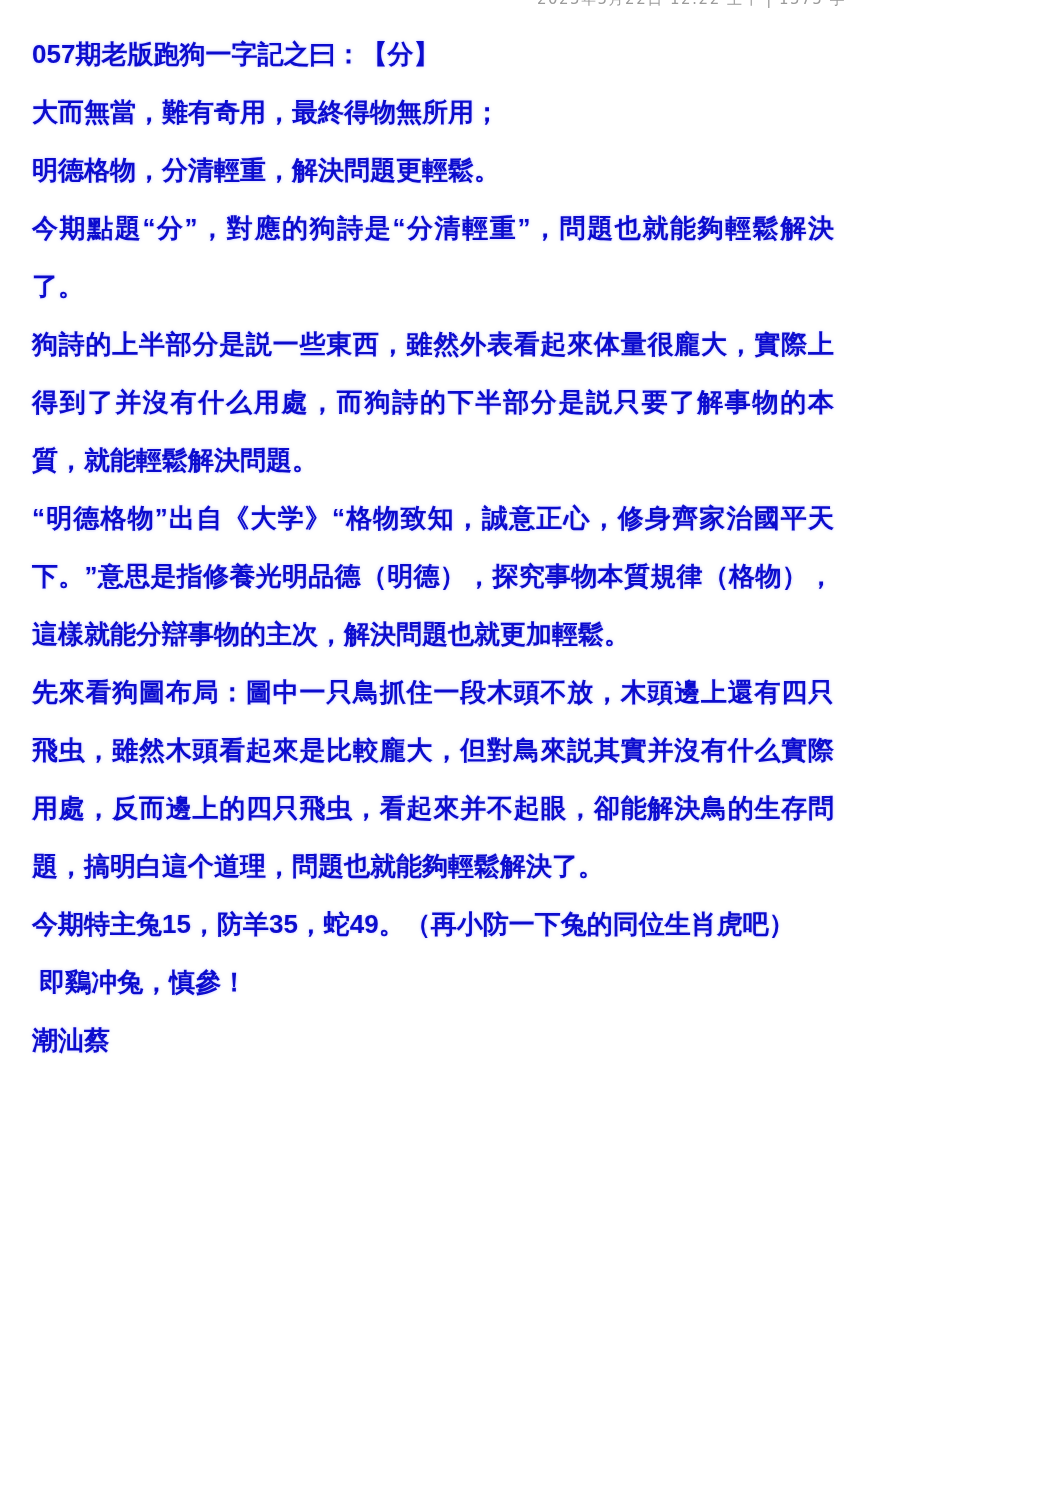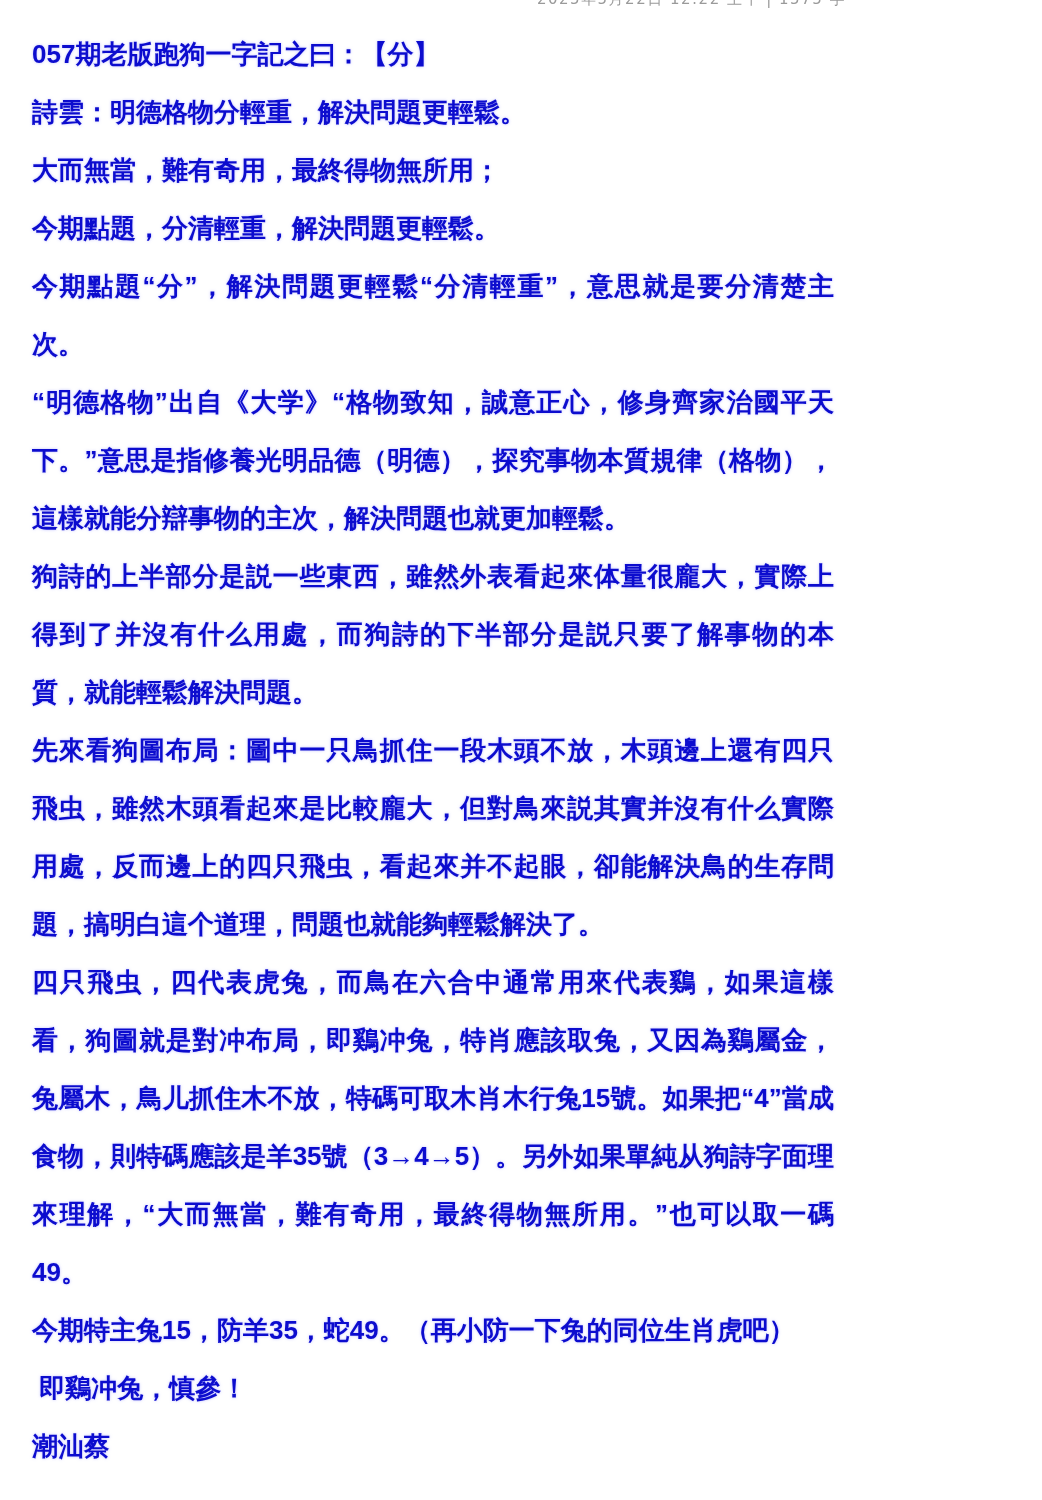"詩雲：明德格物分輕重，解決問題更輕鬆。" p { html: <p>詩雲：明德格物分輕重，解決問題更輕鬆。</p> -> none }
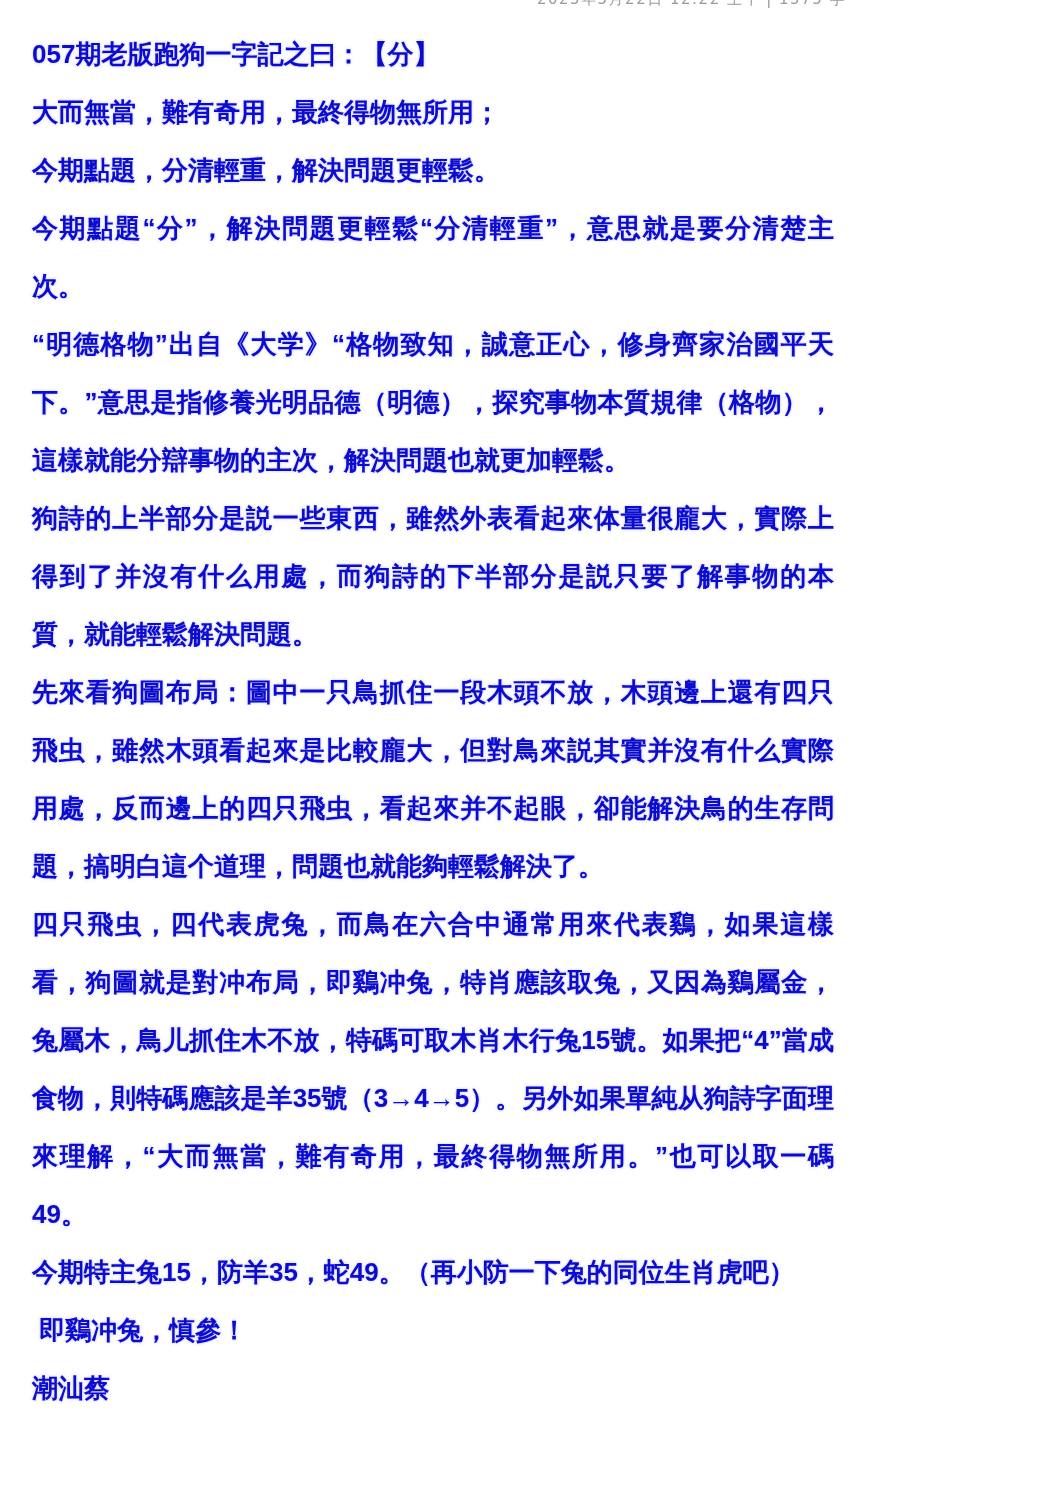"今期點題，分清輕重，解決問題更輕鬆。" p { text: 今期點題 -> 明德格物 }
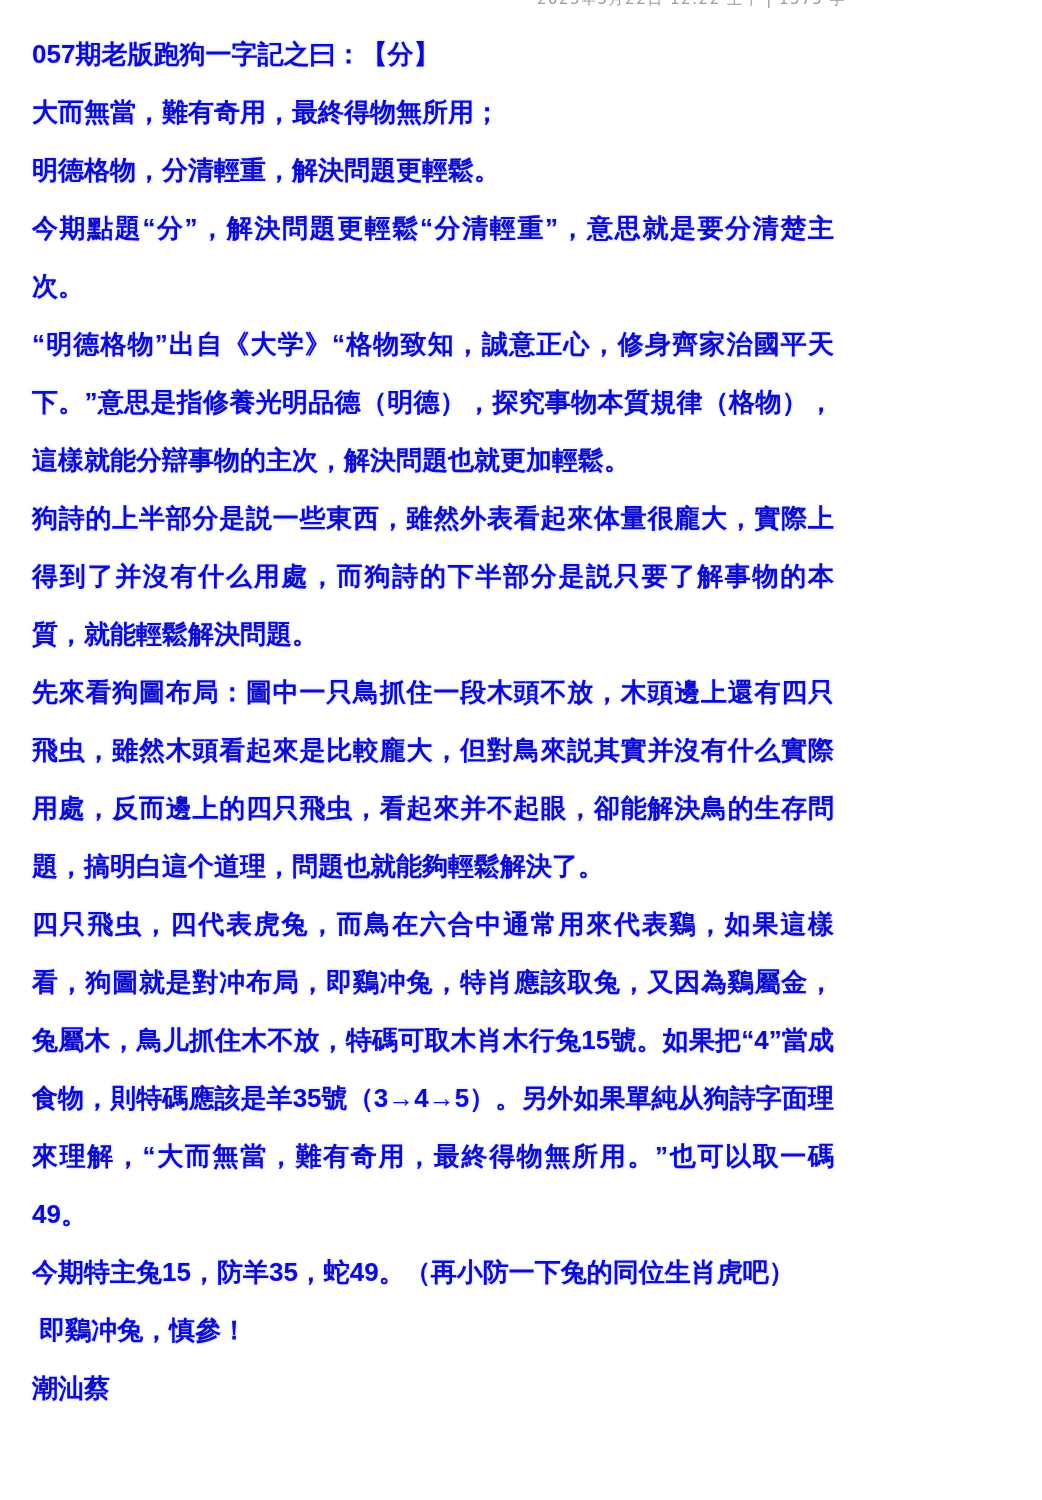"今期點題“分”，解決問題更輕鬆“分清輕重”，意思就是要分清楚主次。" p { text: 解決問題更輕鬆“分清輕重”，意思就是要分清楚主次 -> 對應的狗詩是“分清輕重”，問題也就能夠輕鬆解決了 }
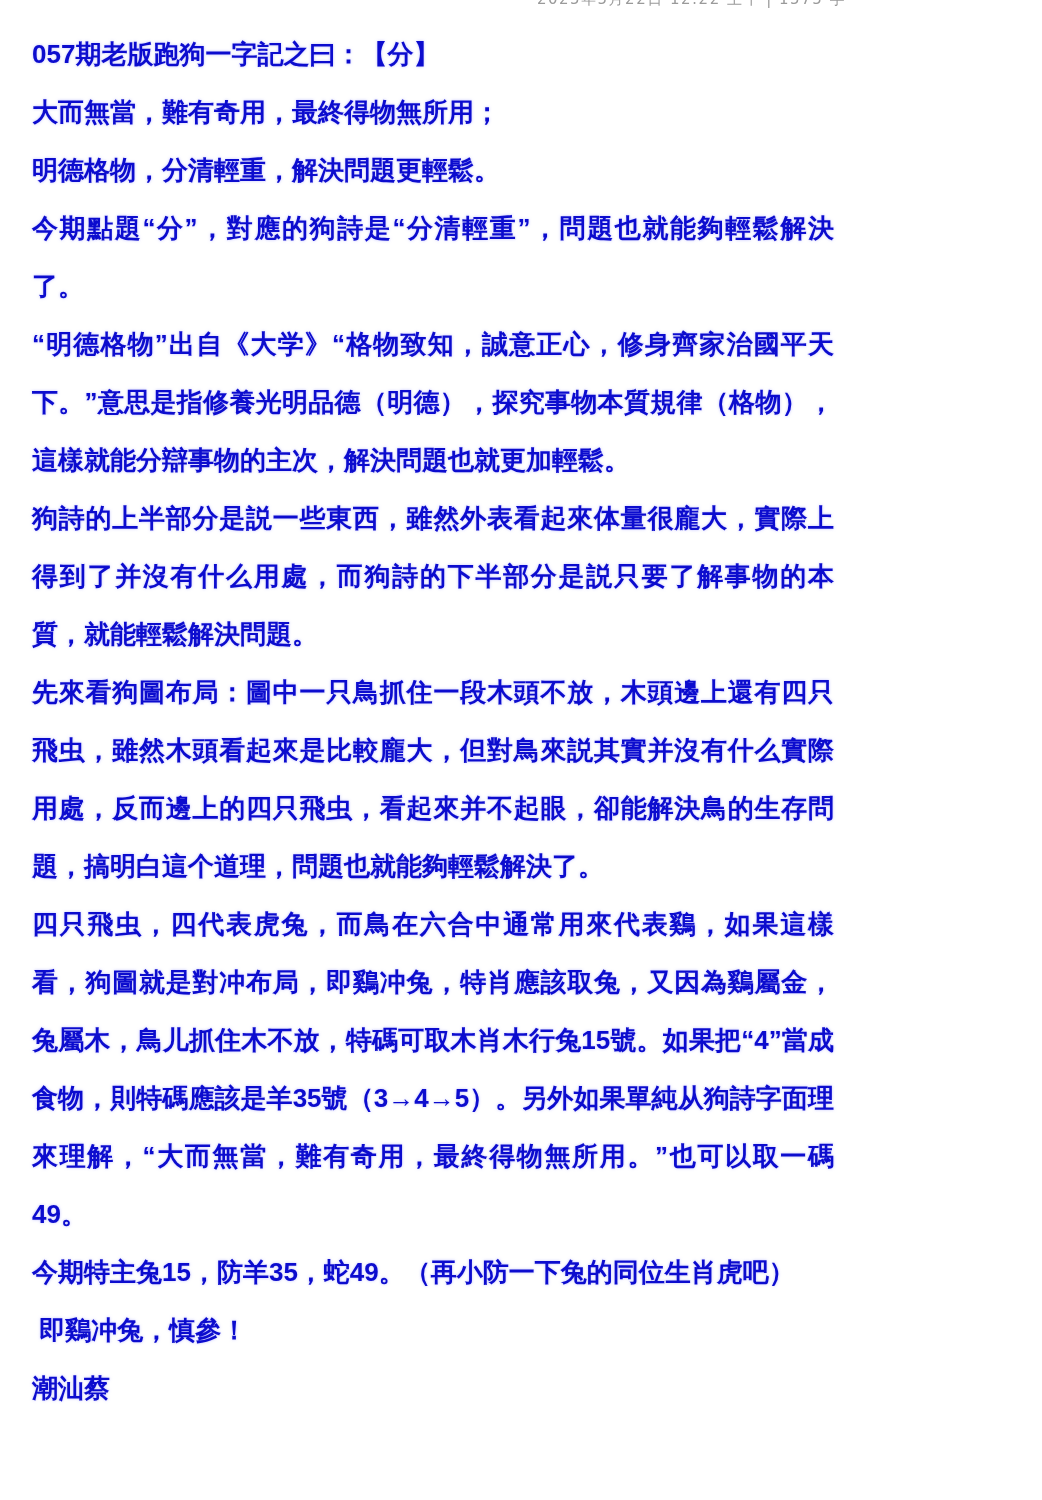"“明德格物”出自《大学》“格物致知，誠意正心，修身齊家治國平天下。”意思是指修養" p { order: before "狗詩的上半部分是説一些東西，雖然外表看起來体量很龐大，實際上得到了并沒有什么用處" -> after "狗詩的上半部分是説一些東西，雖然外表看起來体量很龐大，實際上得到了并沒有什么用處" }
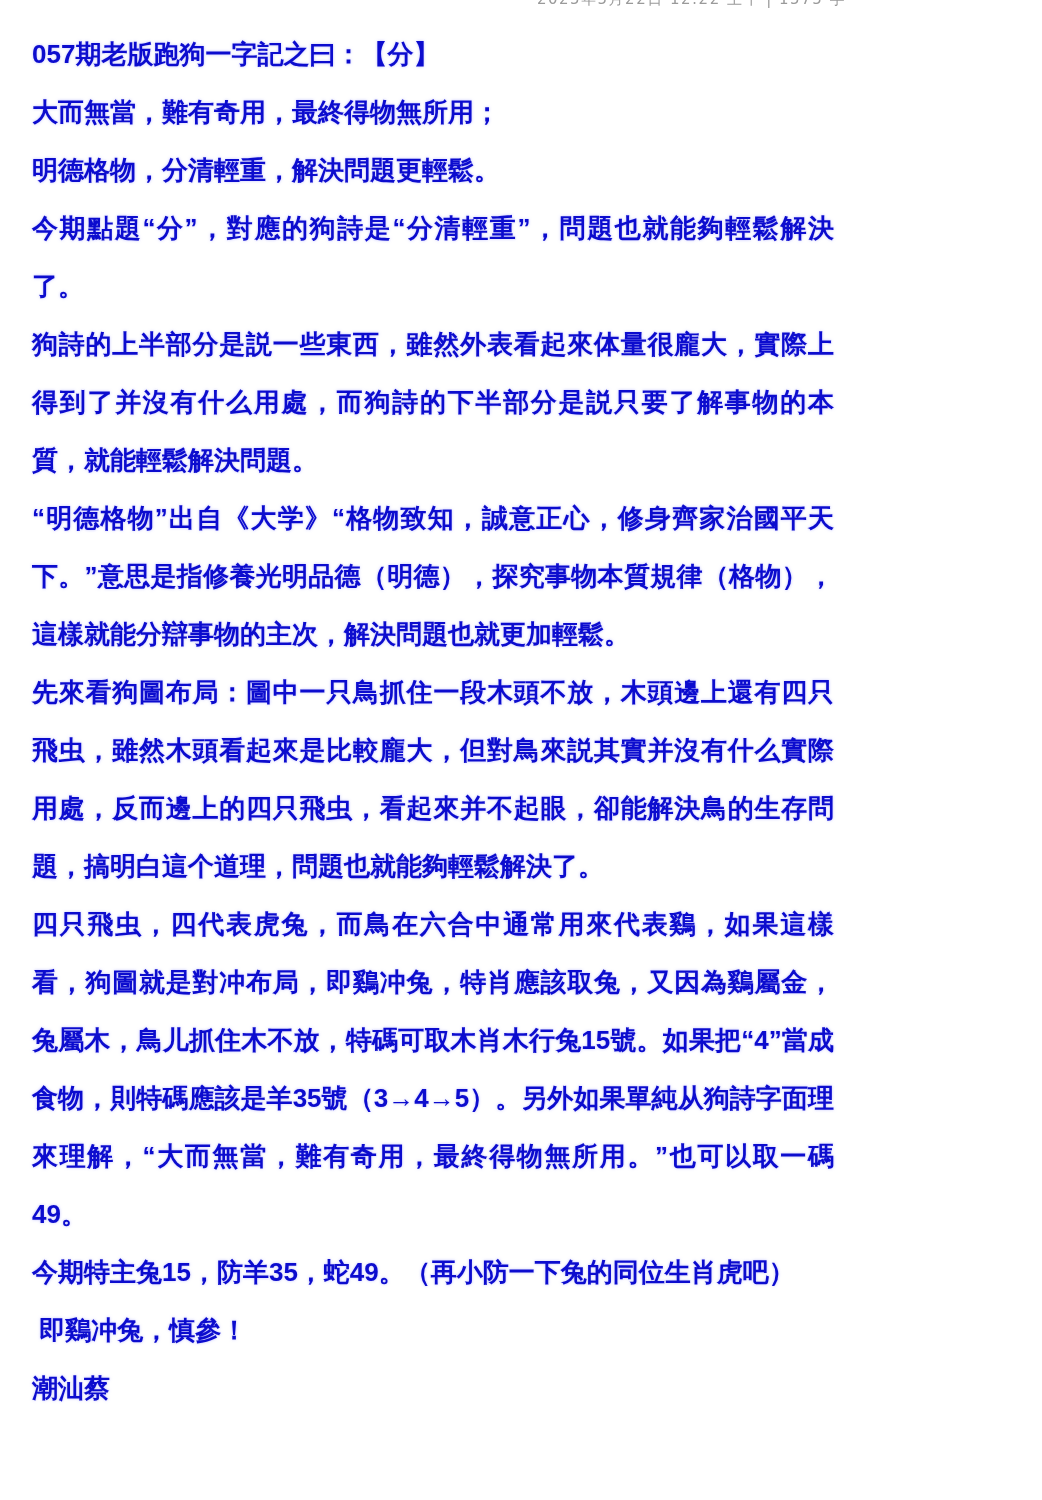"四只飛虫，四代表虎兔，而鳥在六合中通常用來代表鷄，如果這樣看，狗圖就是對冲布局，" p { html: <p>四只飛虫，四代表虎兔，而鳥在六合中通常用來代表鷄，如果這樣看，狗圖就是對冲布局，即鷄冲兔，特肖應該取兔，又因為鷄屬金，兔屬木，鳥儿抓住木不放，特碼可取木肖木行兔15號。如果把“4”當成食物，則特碼應該是羊35號（3→4→5）。另外如果單純从狗詩字面理來理解，“大而無當，難有奇用，最終得物無所用。”也可以取一碼49。</p> -> none }
